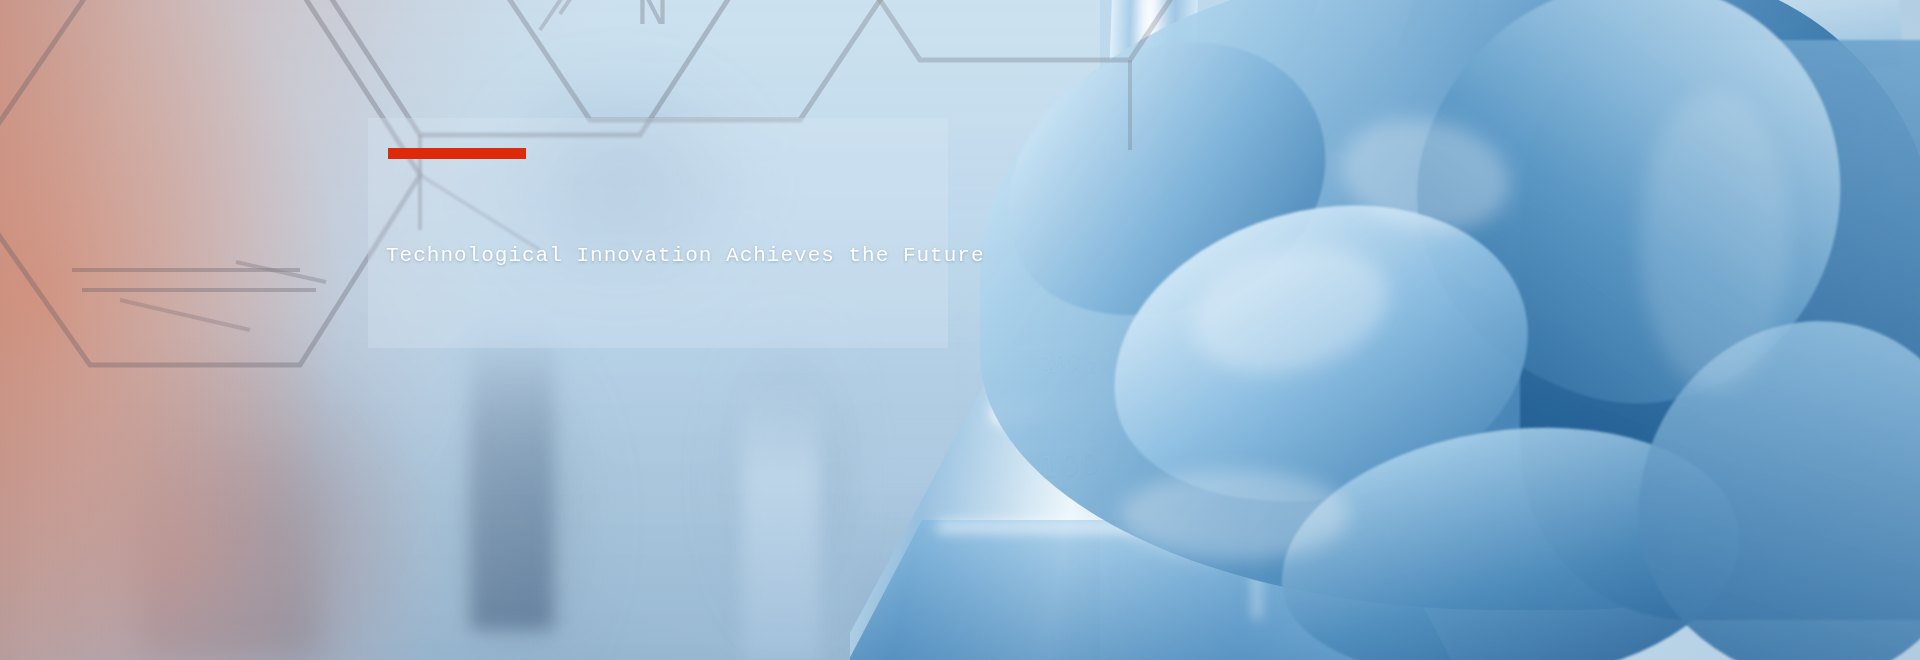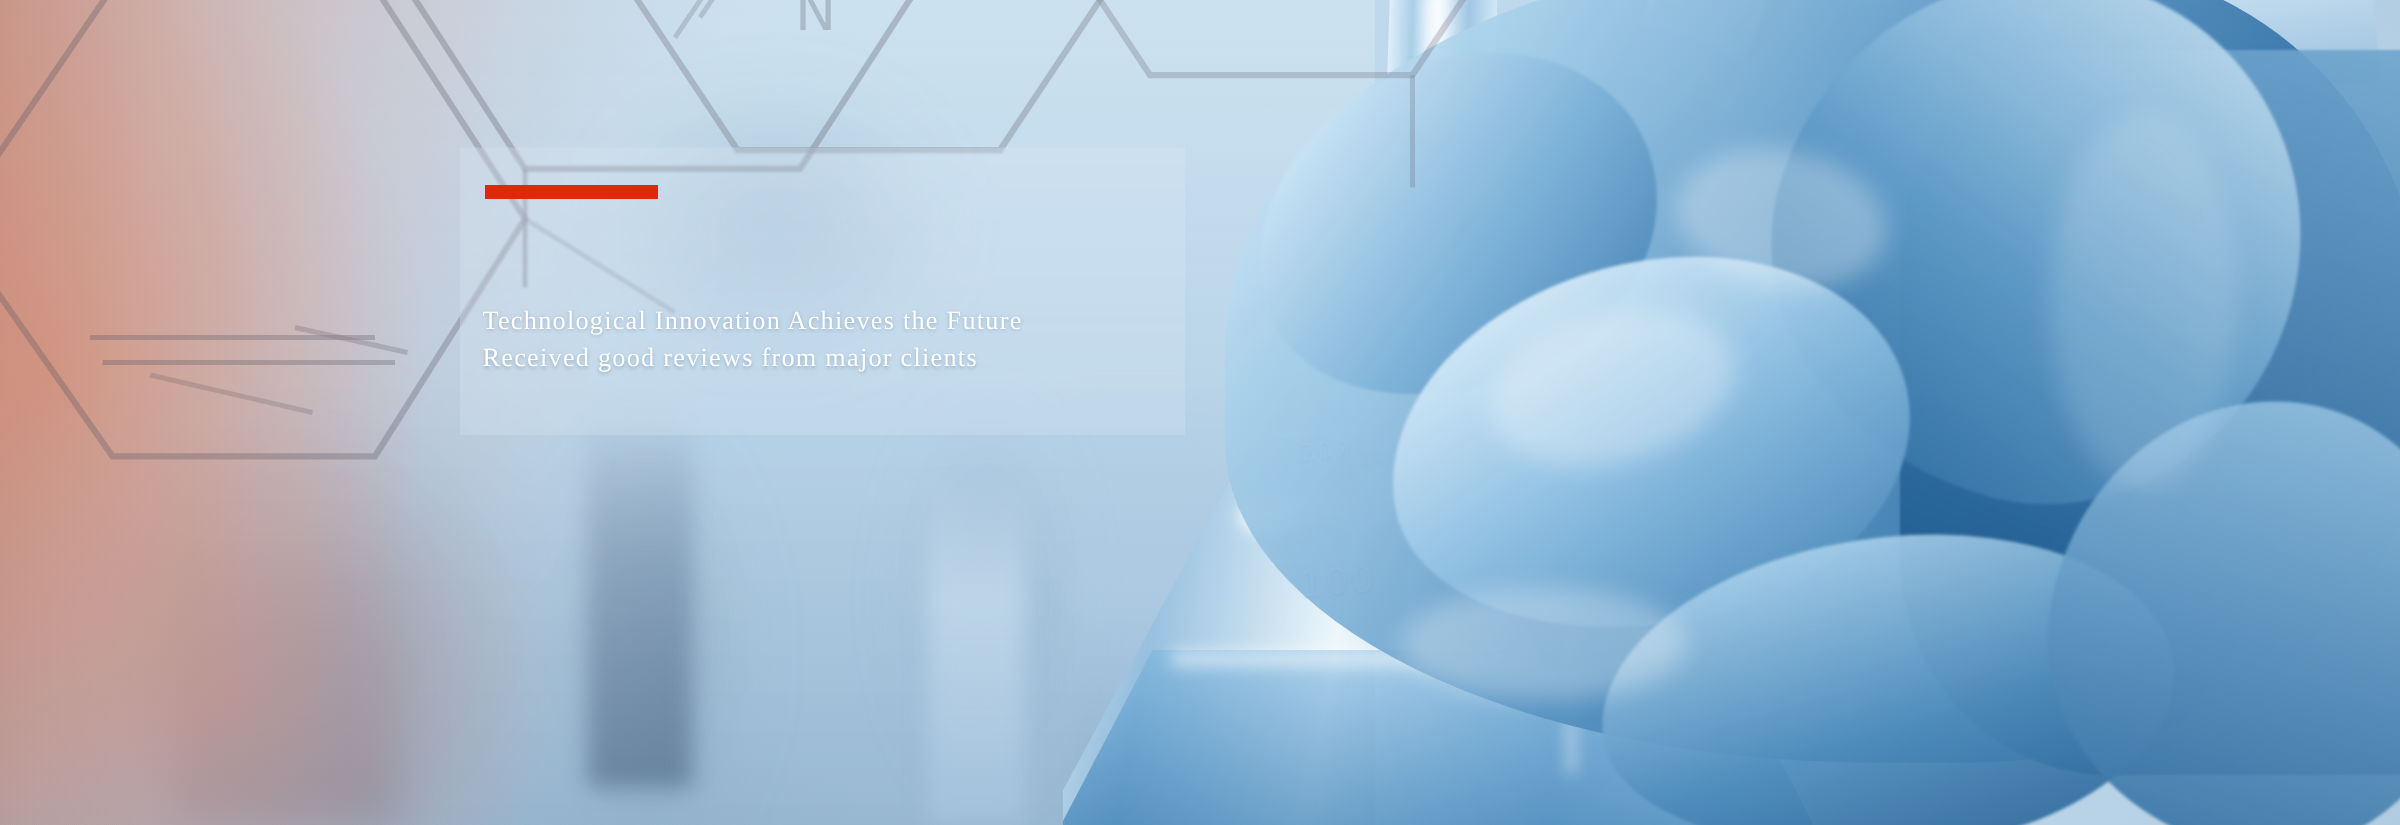"Technological Innovation Achieves the" .subtitle { font-family: Liberation Serif, serif -> Liberation Mono, monospace }
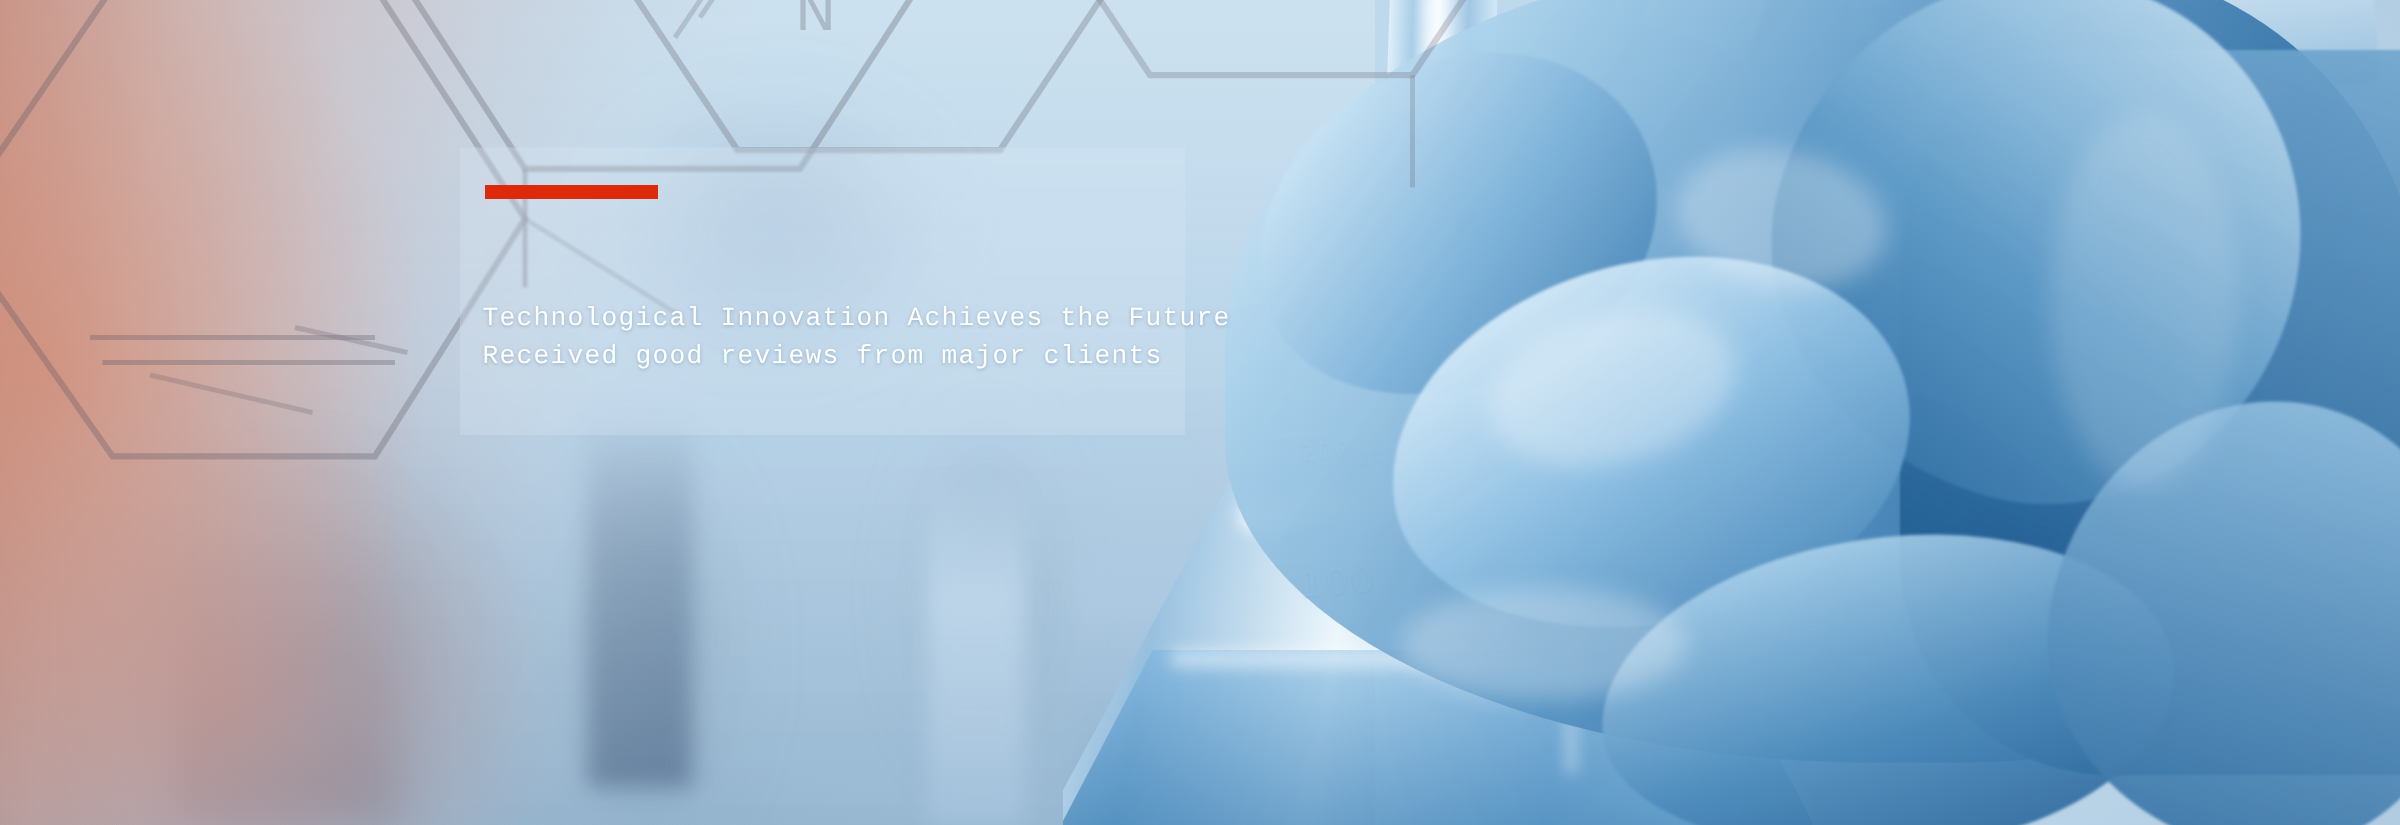"Received good reviews from major" div { html: <div>Received good reviews from major clients</div> -> none }
